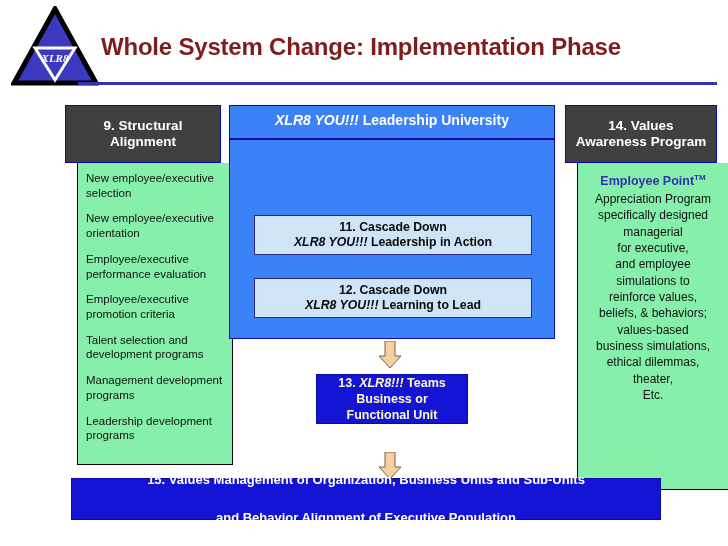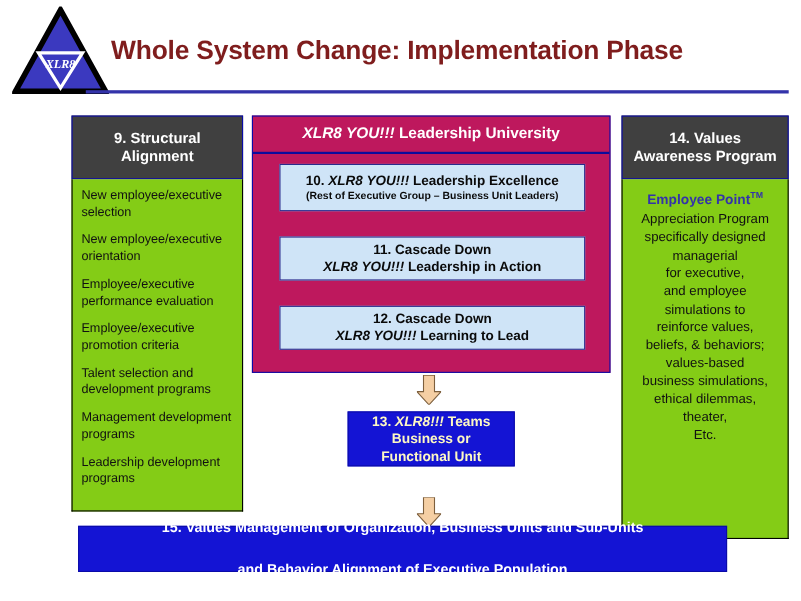"XLR8 YOU!!! Leadership University" .uni-panel { background: #be185d -> #3b82f6 }
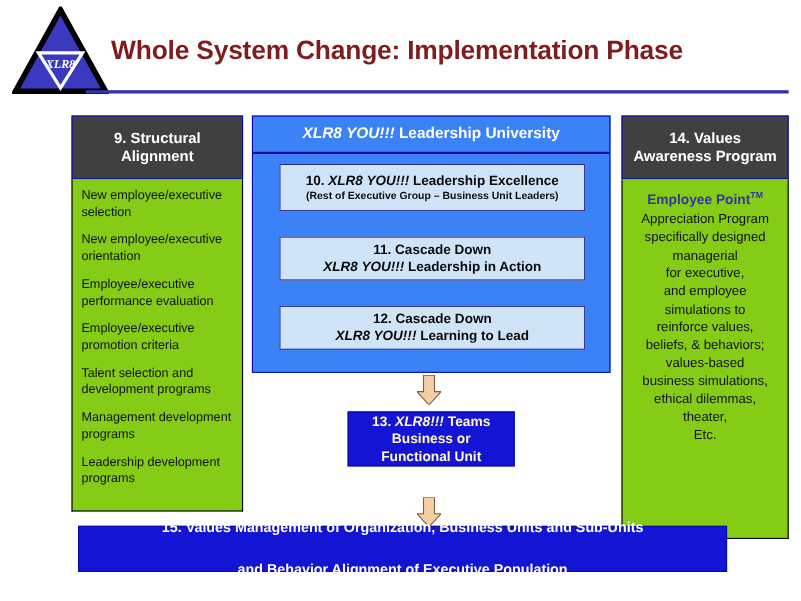"10. XLR8 YOU!!! Leadership Excellence" div.inner-box { html: <div> <div> <span>10. </span><span>XLR8 YOU!!!</span><span> Leadership Excellence</span> </div> <div>(Rest of Executive Group – Business Unit Leaders)</div> </div> -> none }
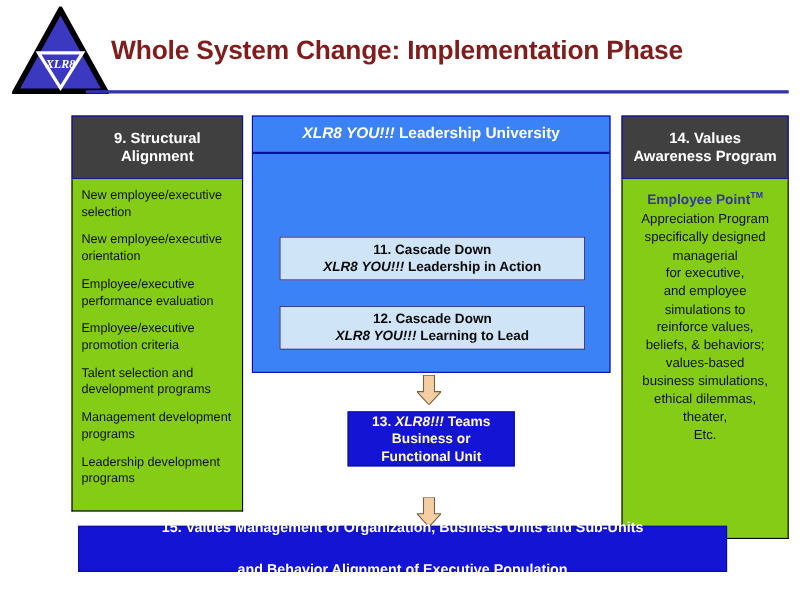"New employee/executive selection" .white-body { background: #84cc16 -> #86efac; margin-left: none -> 12px }
